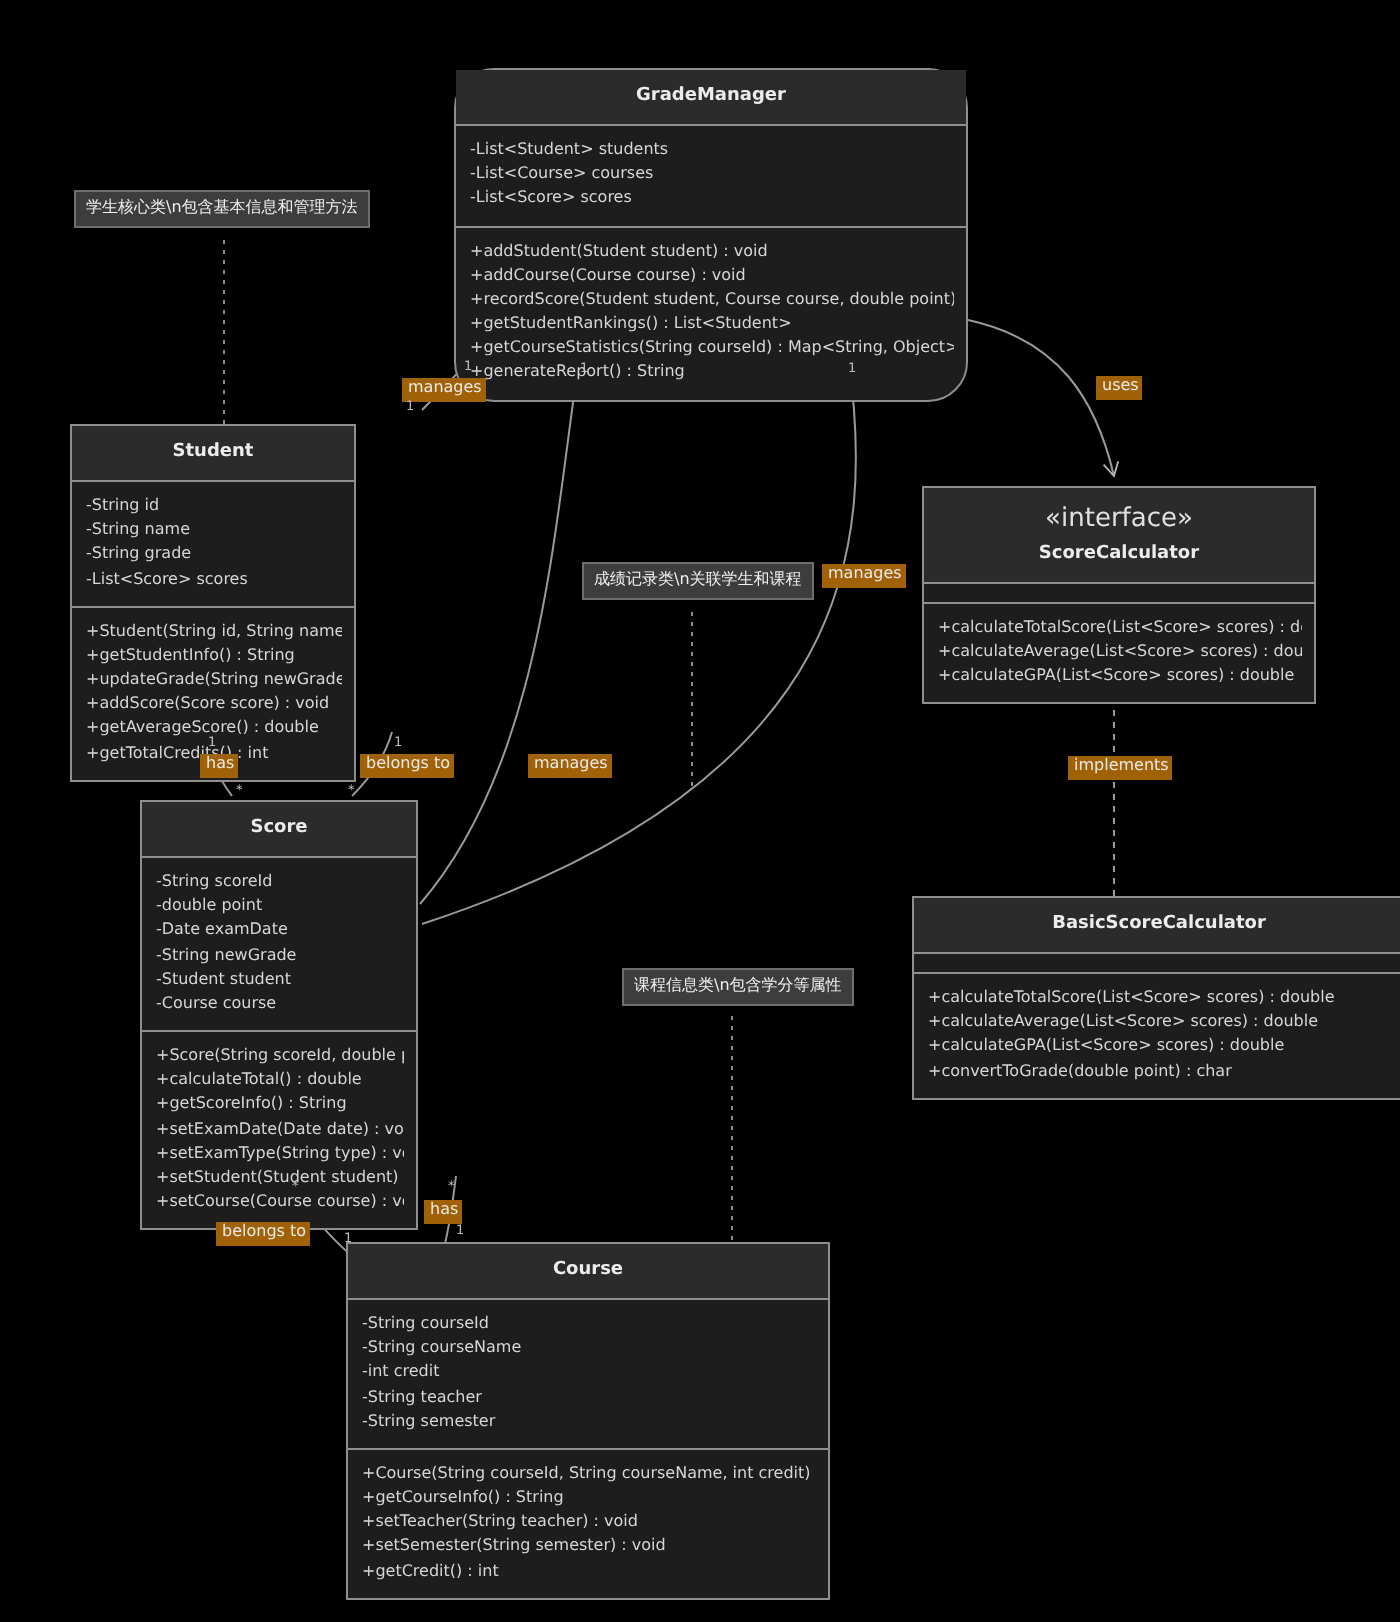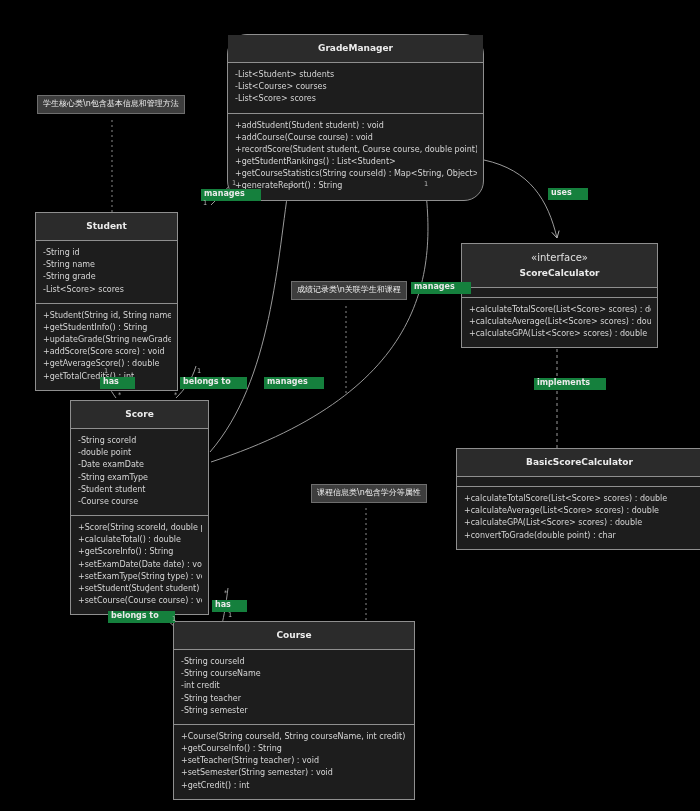"manages" .edge-label { background: #15803d -> #a16207; font-weight: bold -> none; padding: 1px 16px 2px 3px -> 1px 2px 2px 3px }
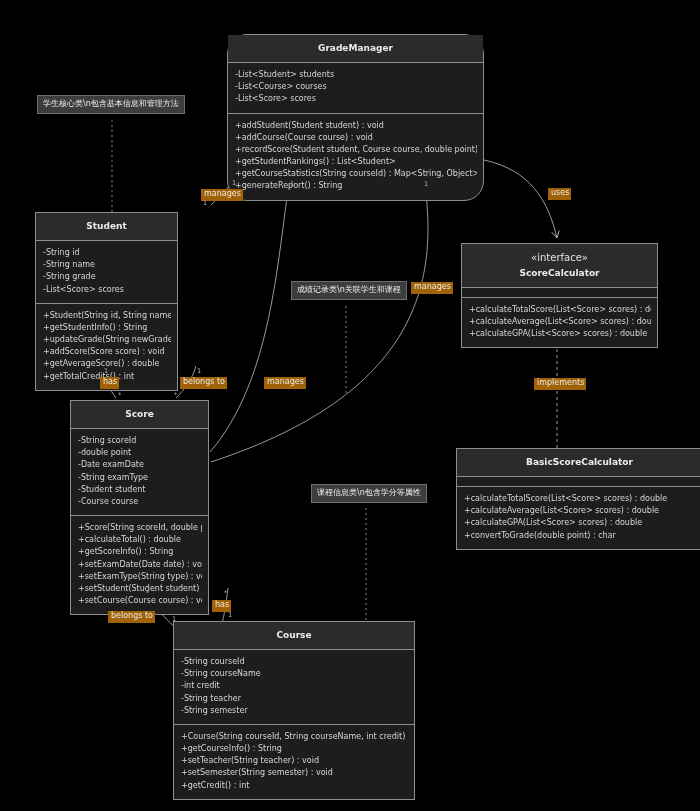"«interface»" .uml-header .stereotype { font-size: 10px -> 13px }
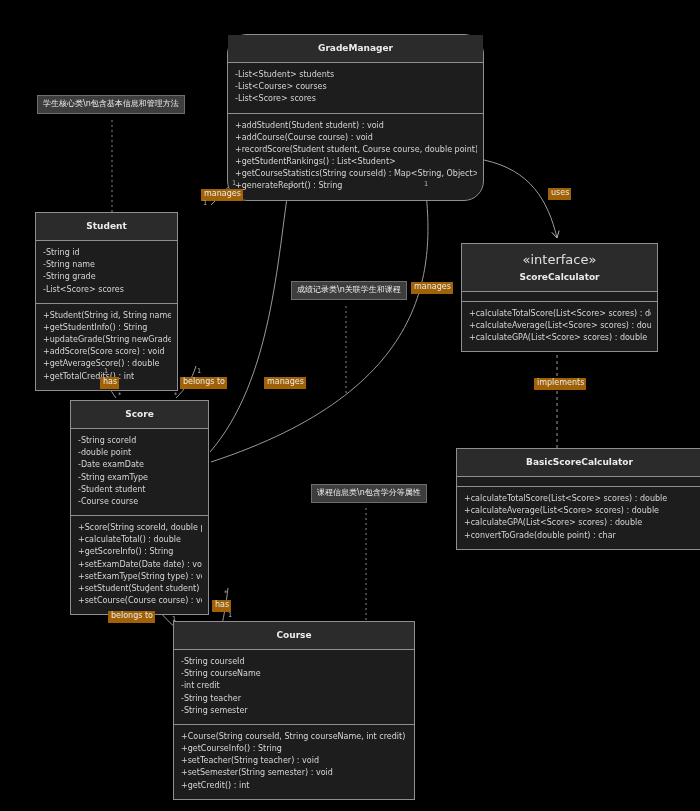"-String examType" div.uml-member { text: examType -> newGrade }
